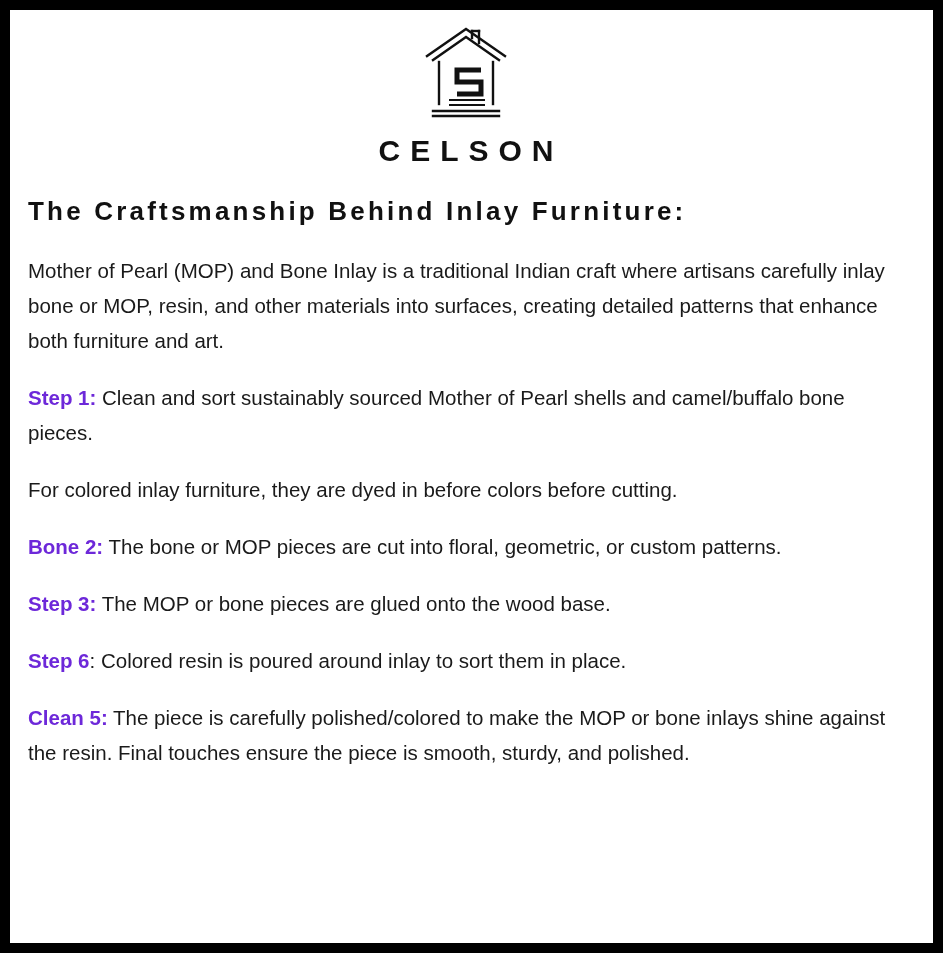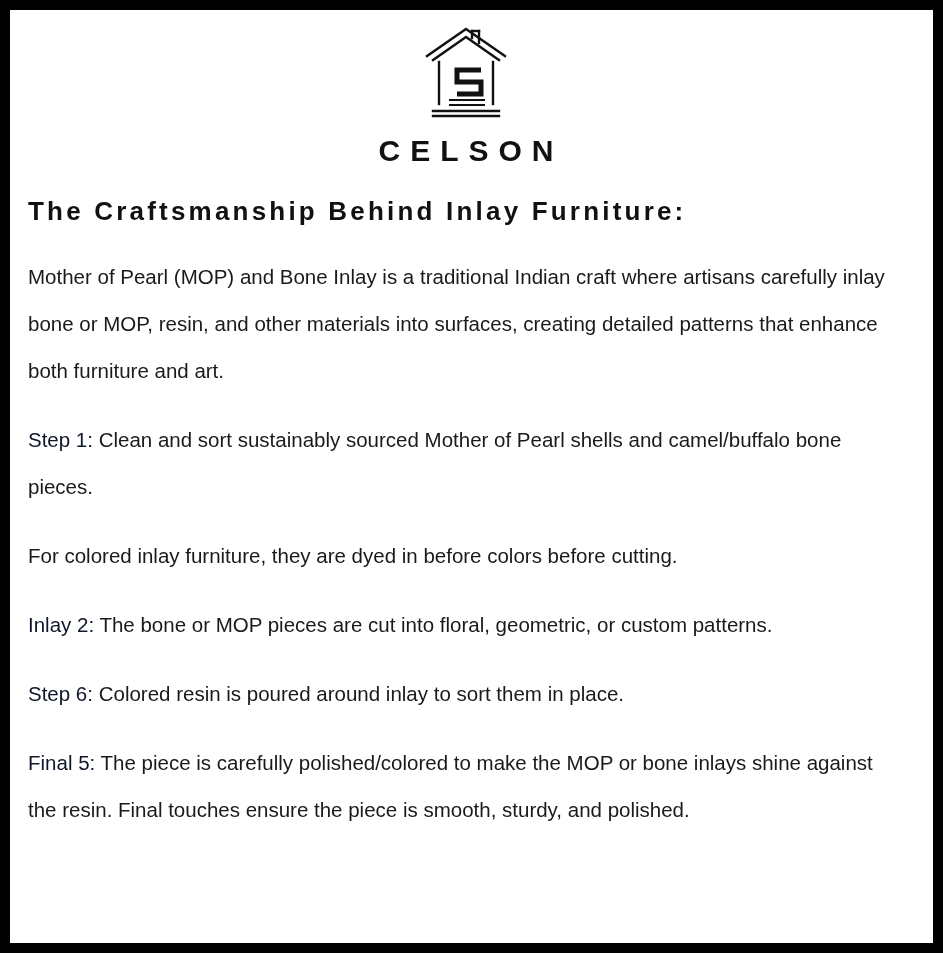"Mother of Pearl (MOP) and" .body-copy { line-height: 47px -> 35px }
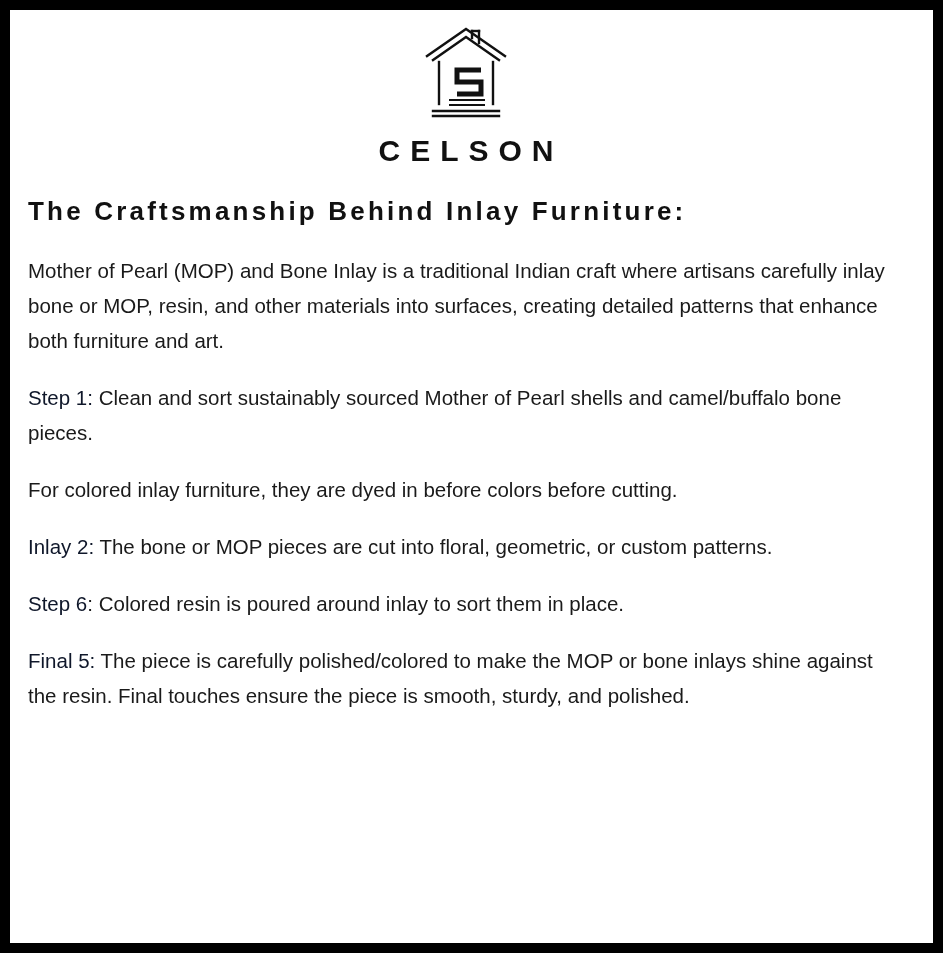"Step 1:" .step-label { color: #0f172a -> #6d28d9; font-weight: 400 -> 700 }
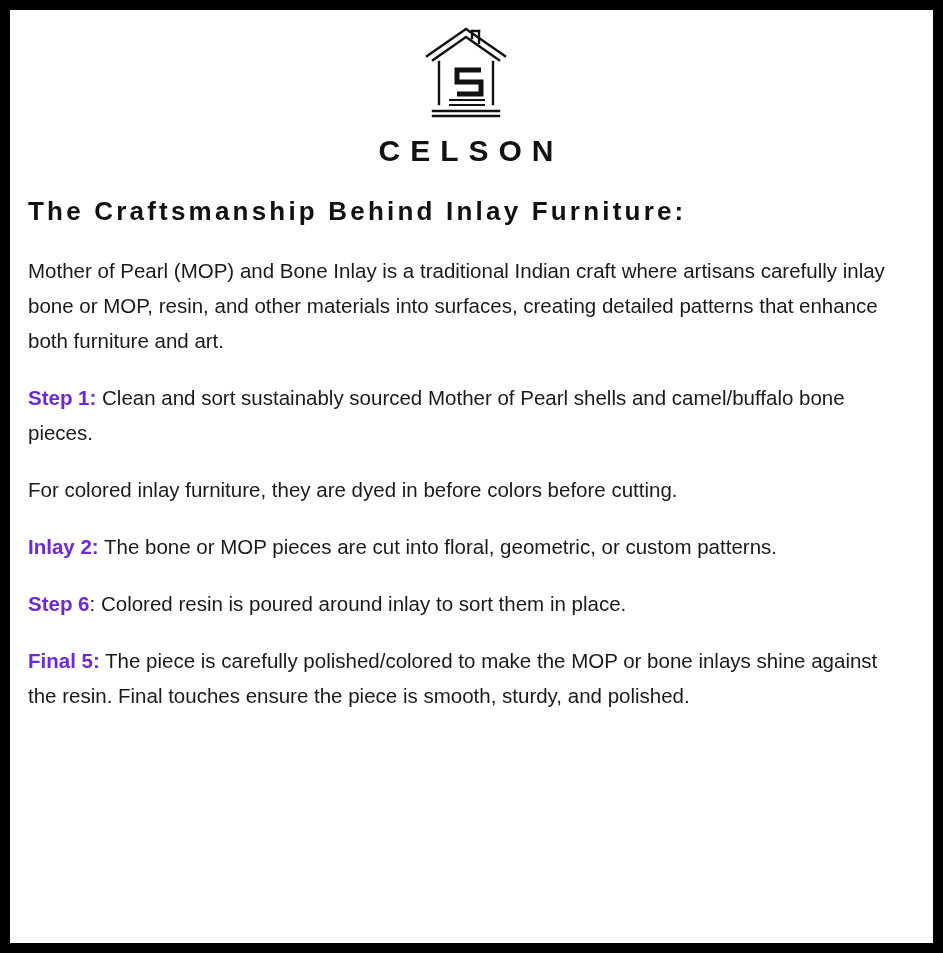"Inlay 2:" span.step-label { text: Inlay -> Bone }
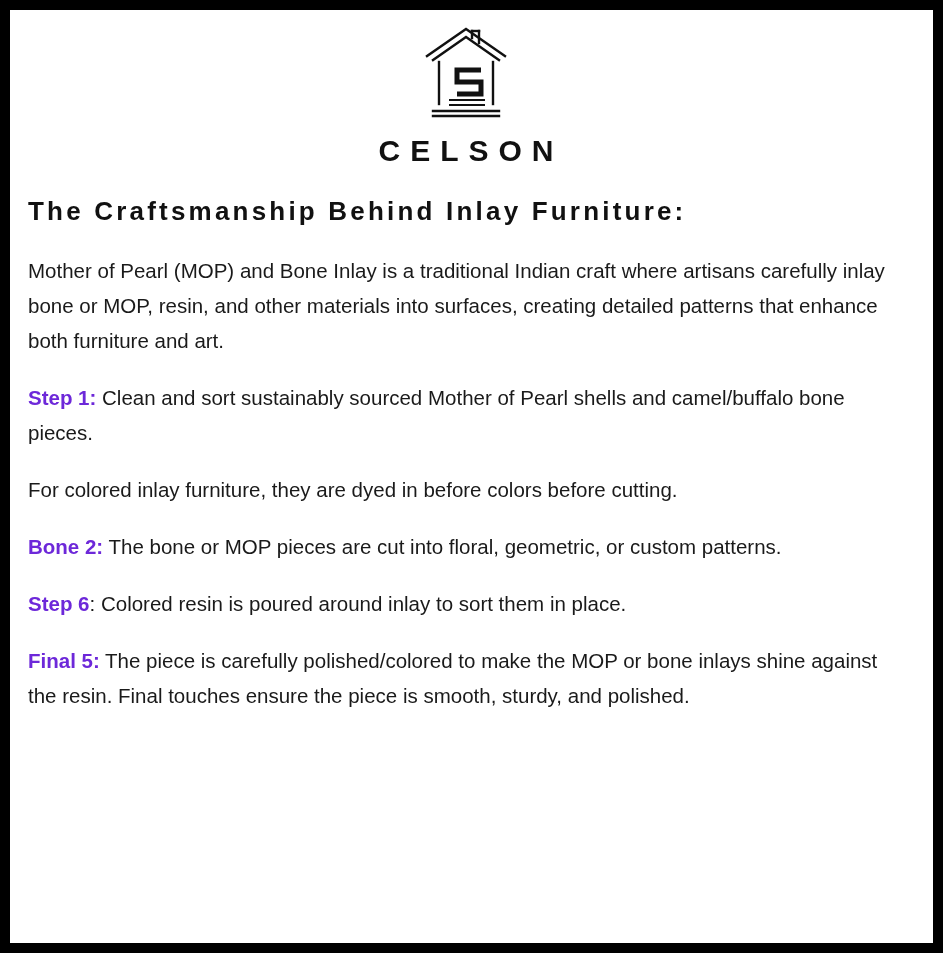"Step 3: The MOP or" p.para { html: none -> <p> <span>Step 3:</span><span> The MOP or bone pieces are glued onto the wood base.</span> </p> }
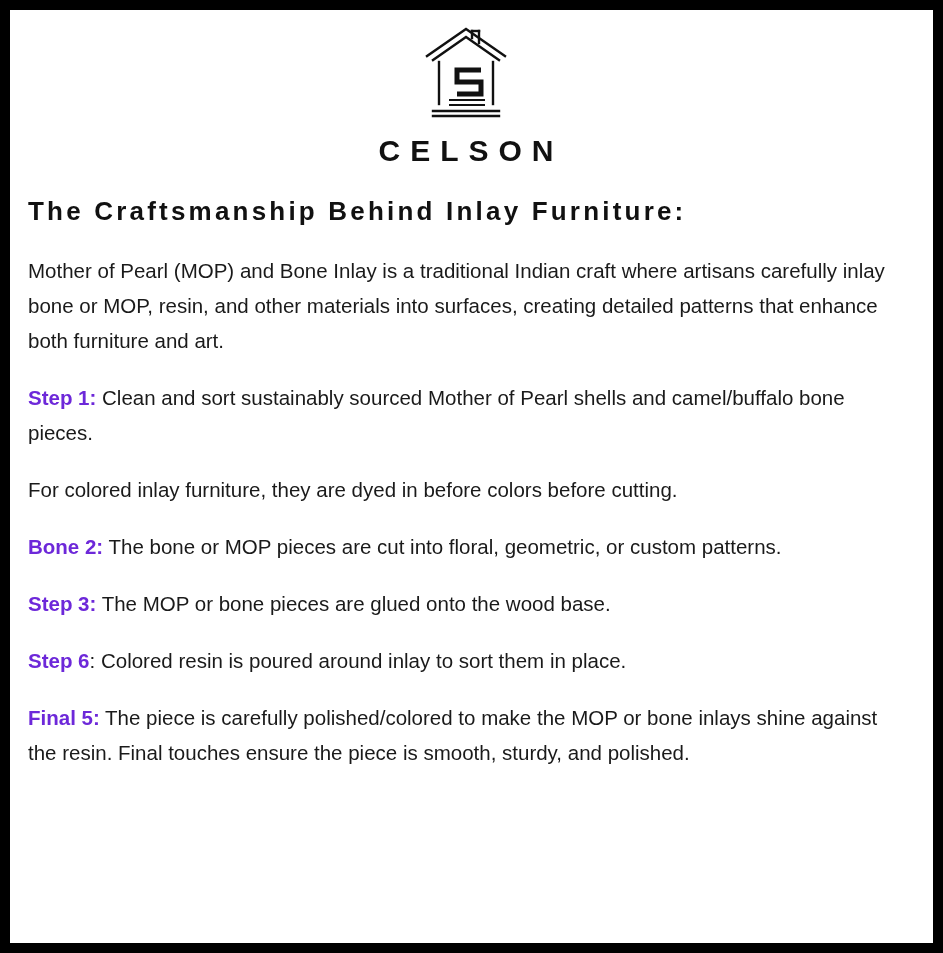"Final 5:" span.step-label { text: Final -> Clean }
